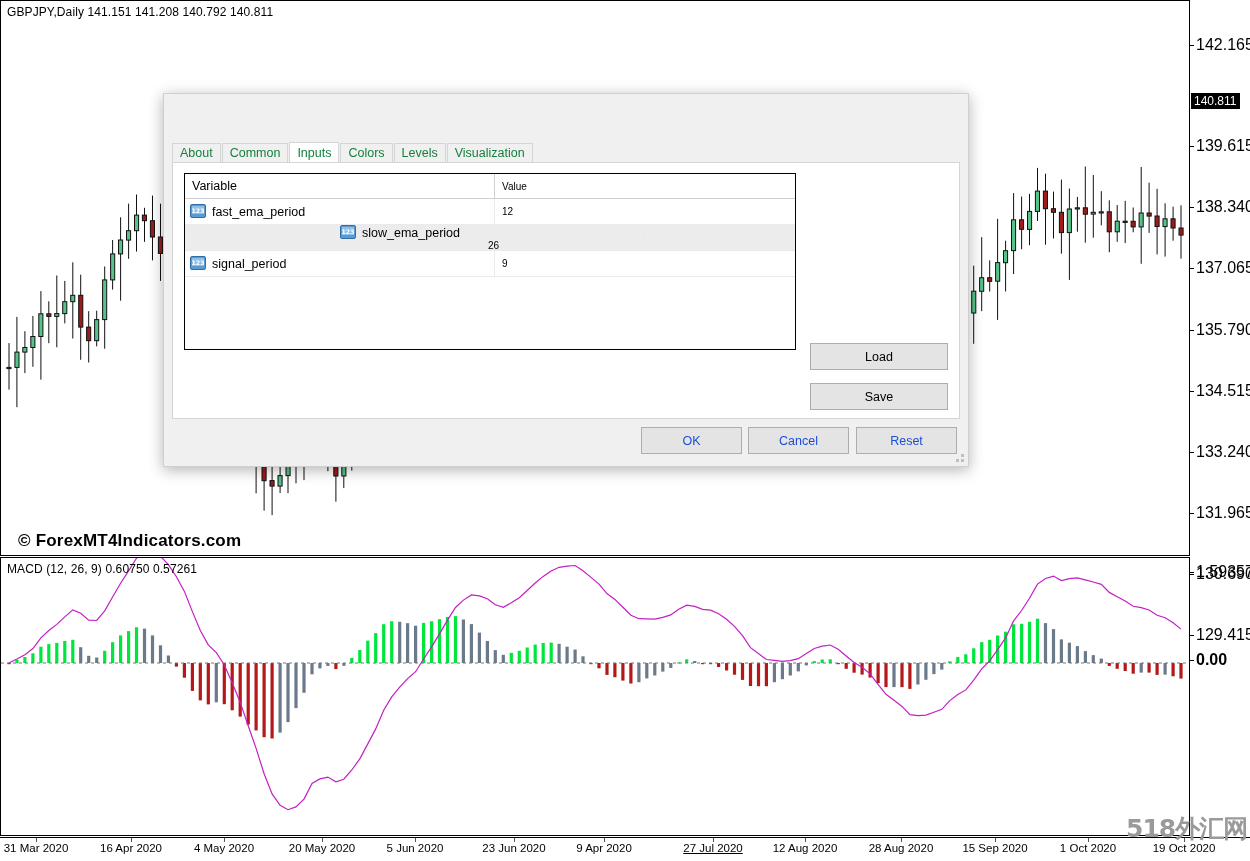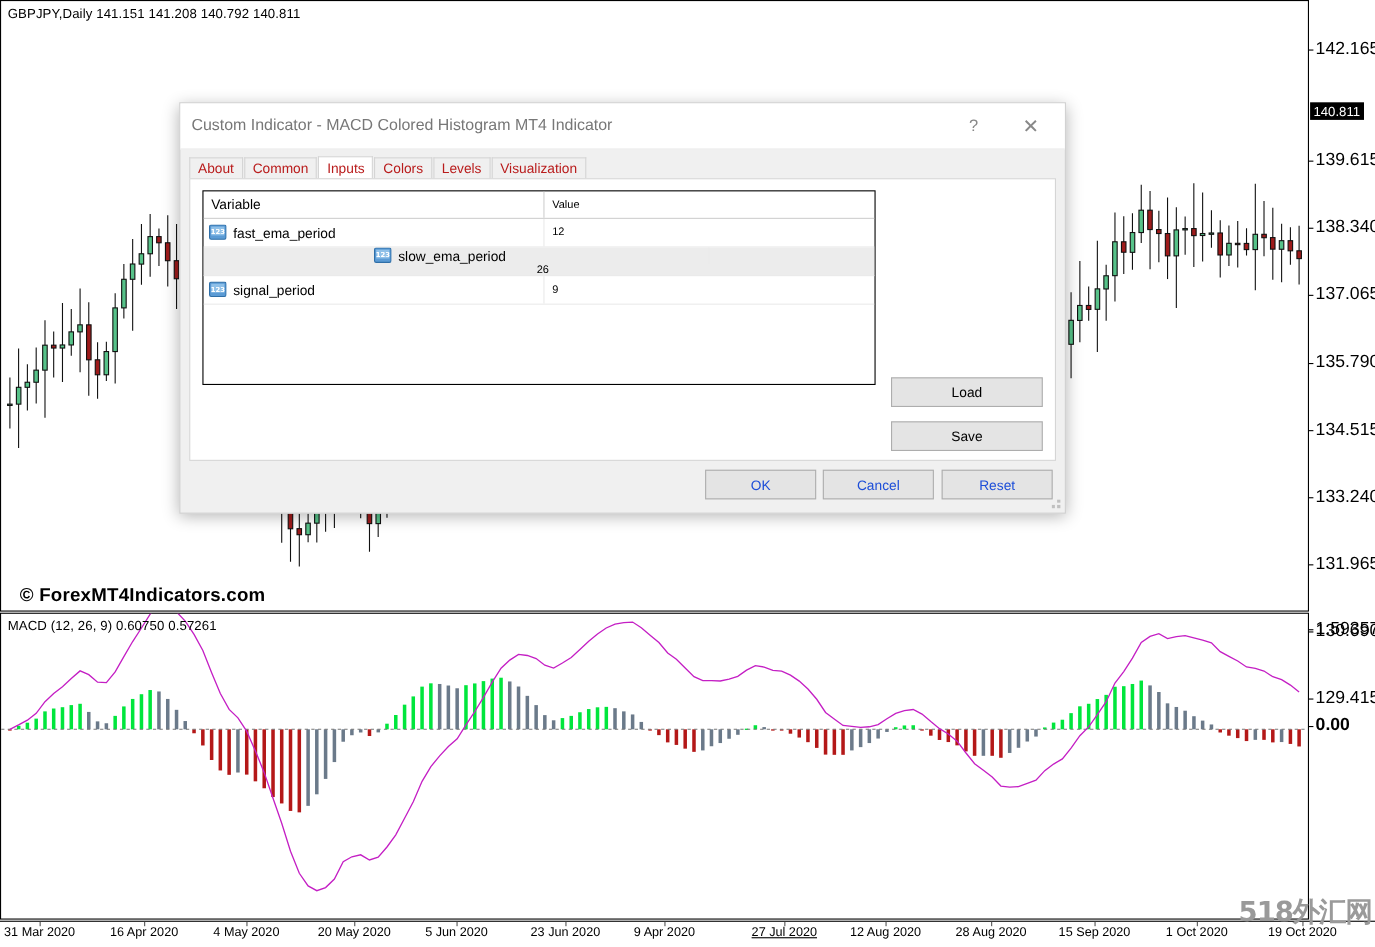"Custom Indicator - MACD Colored" div { html: <div> <div>Custom Indicator - MACD Colored Histogram MT4 Indicator</div> <div>?</div> <div>✕</div> </div> -> none }
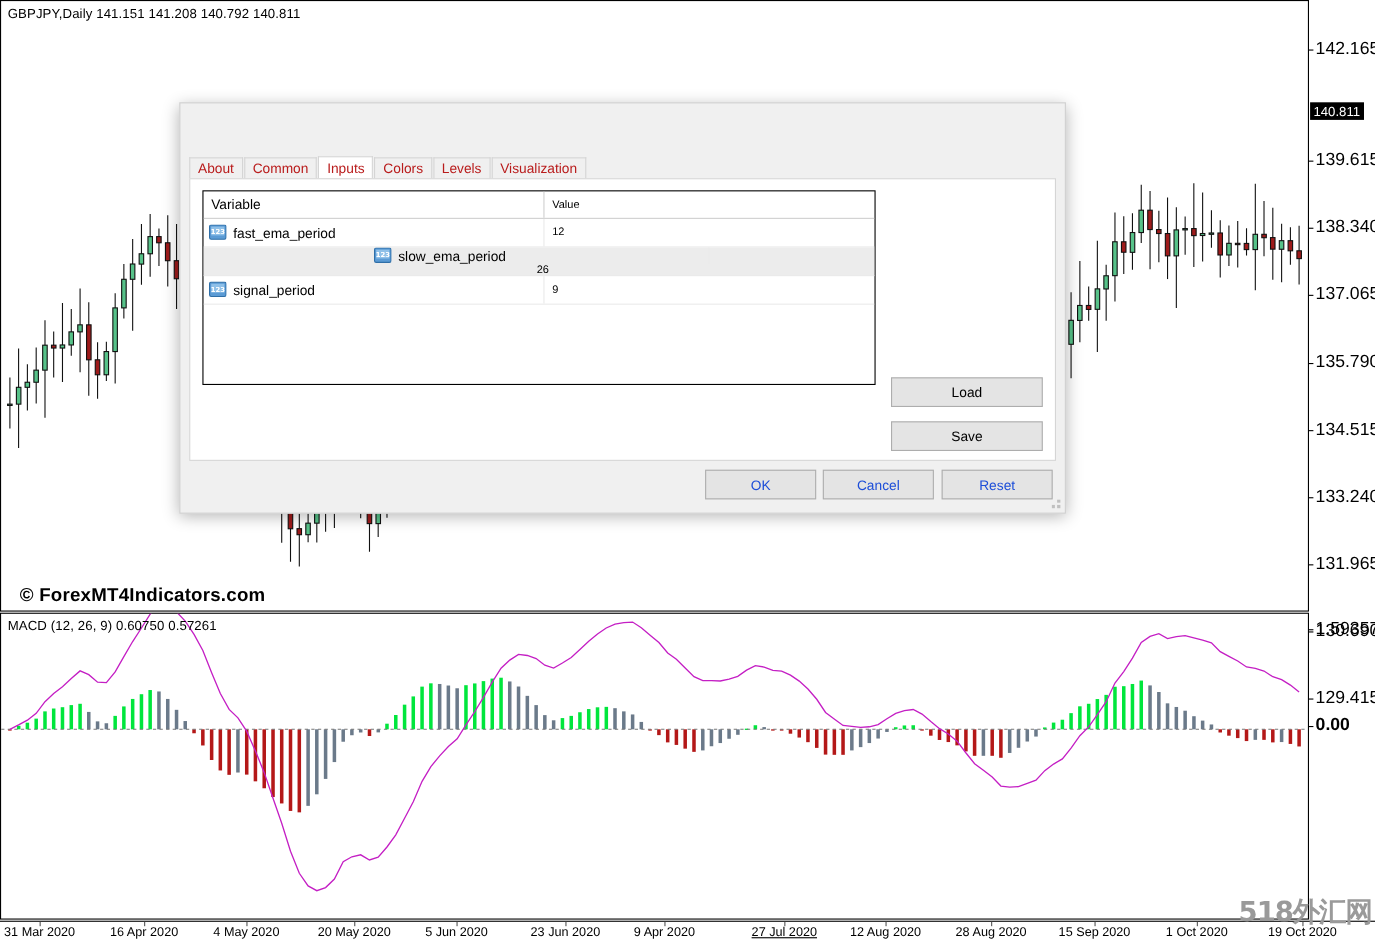"About" .tab { color: #b91c1c -> #15803d }
